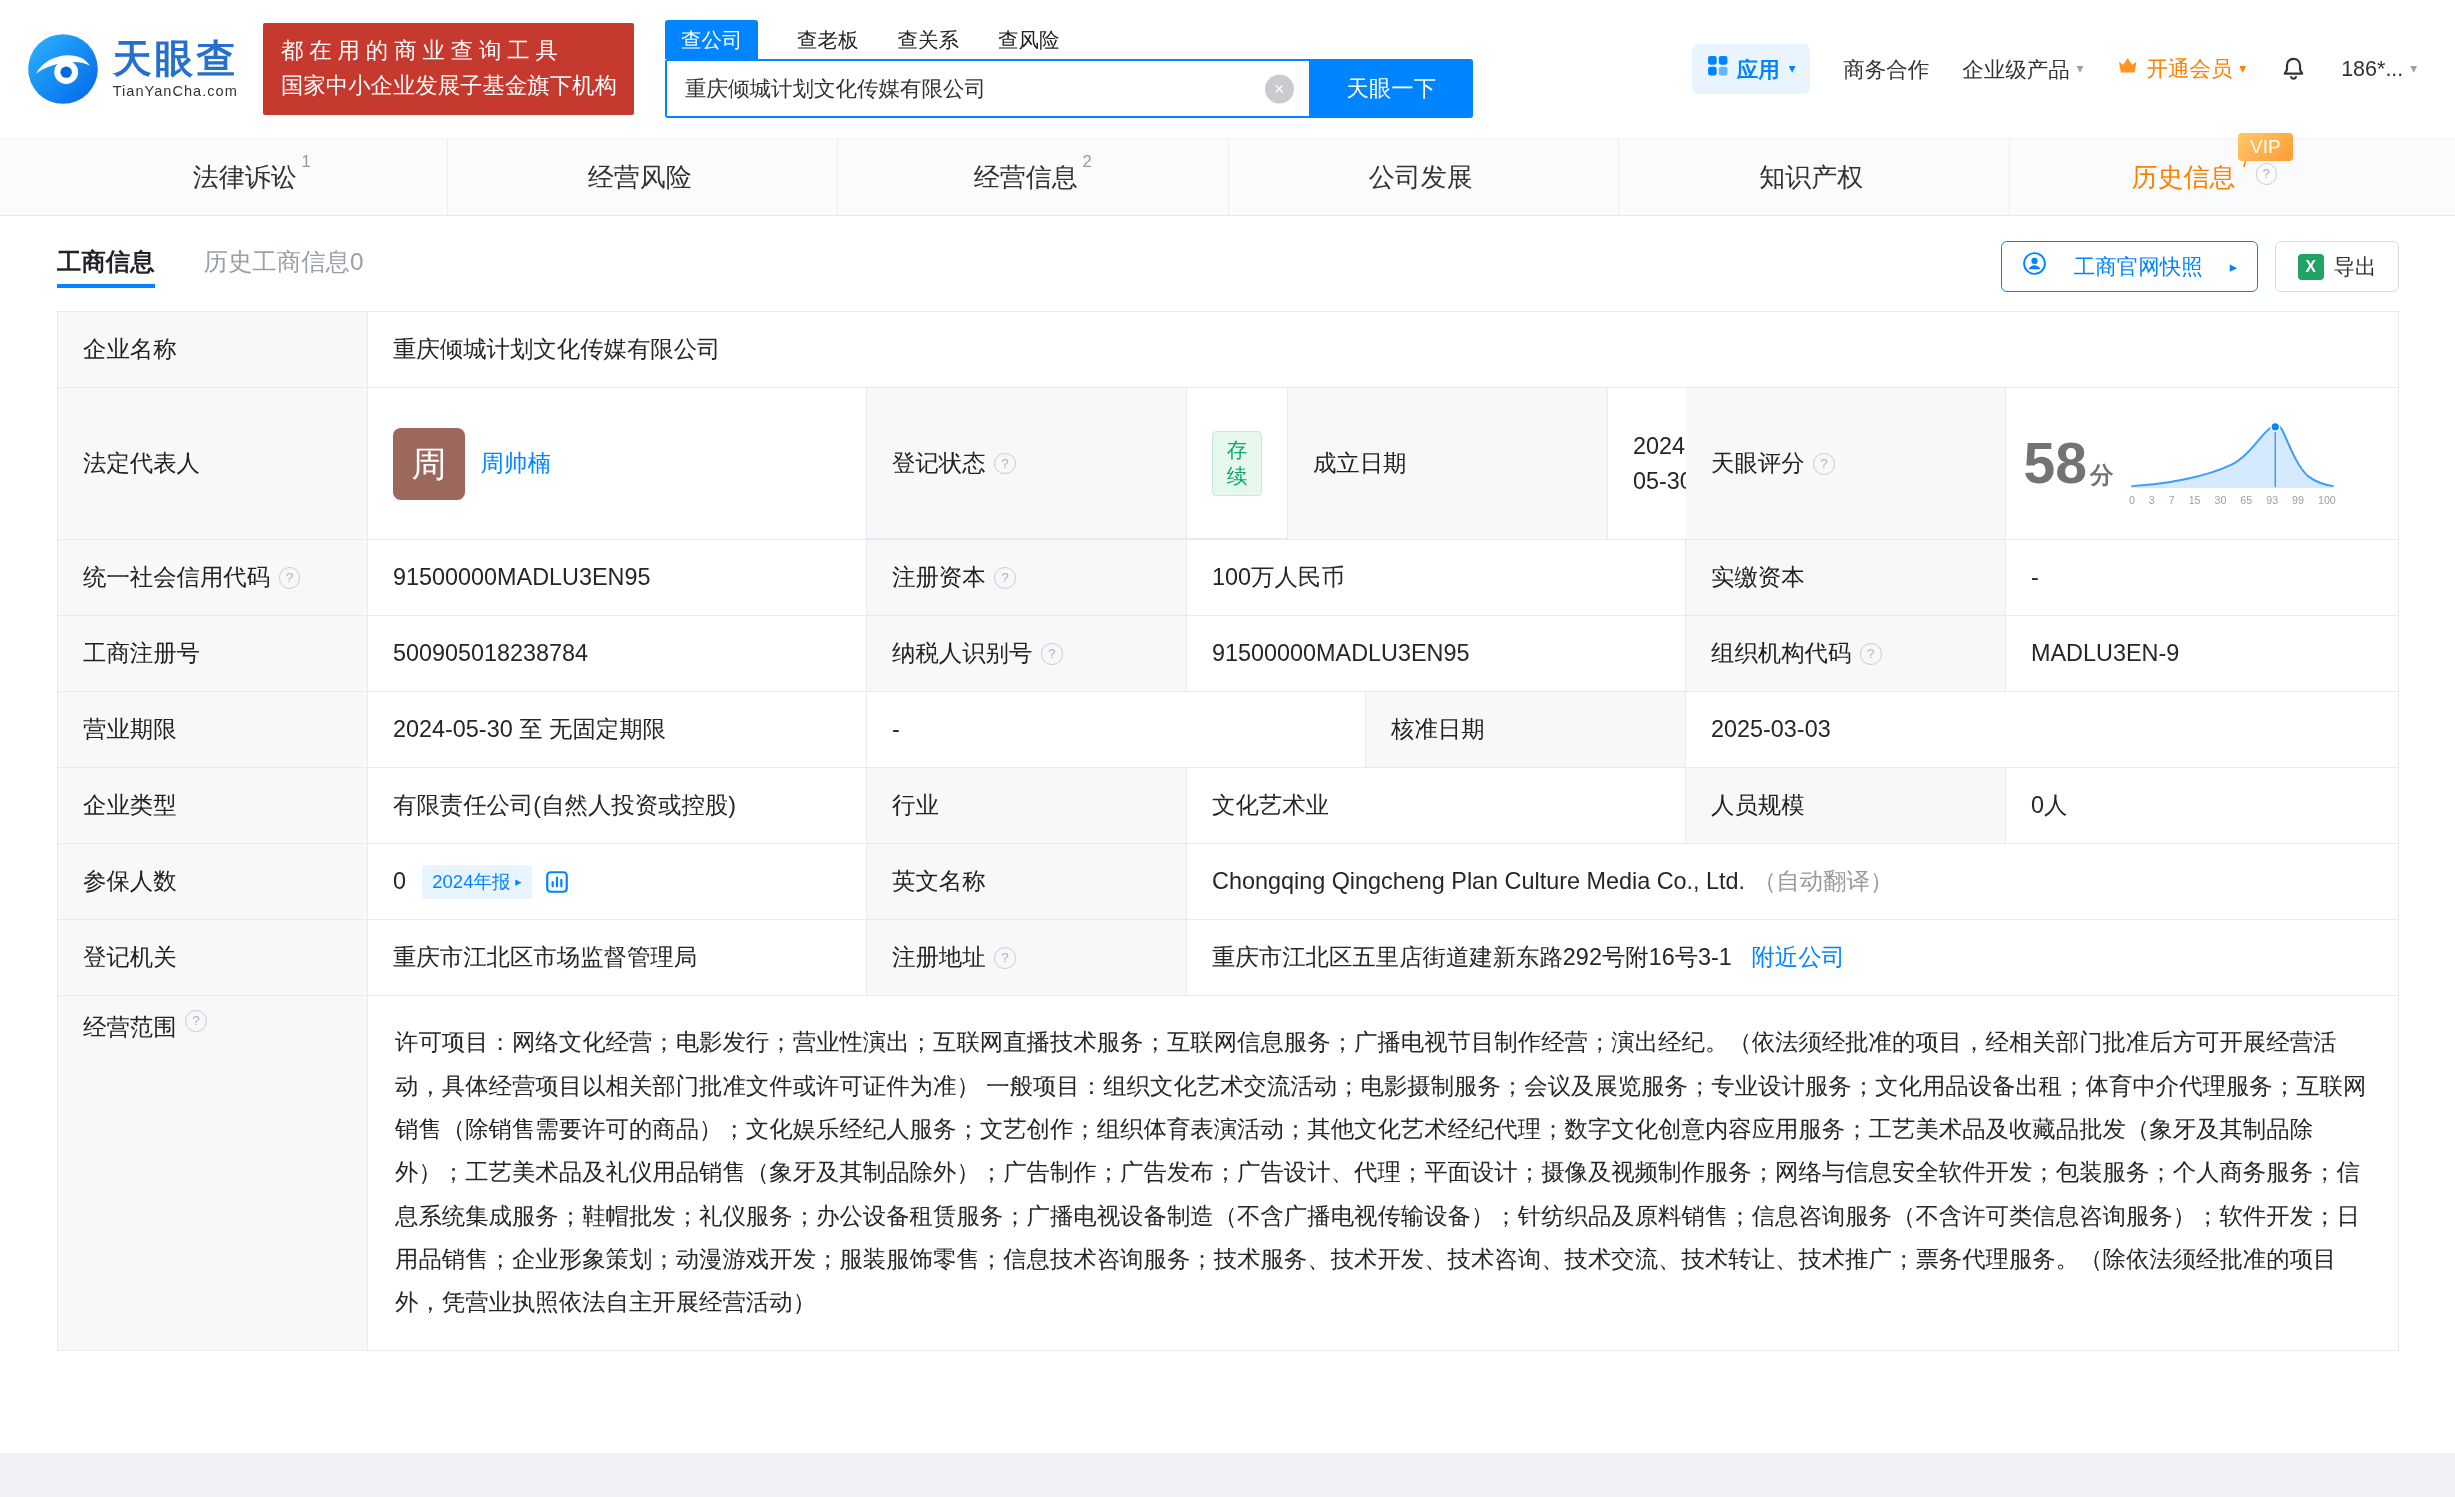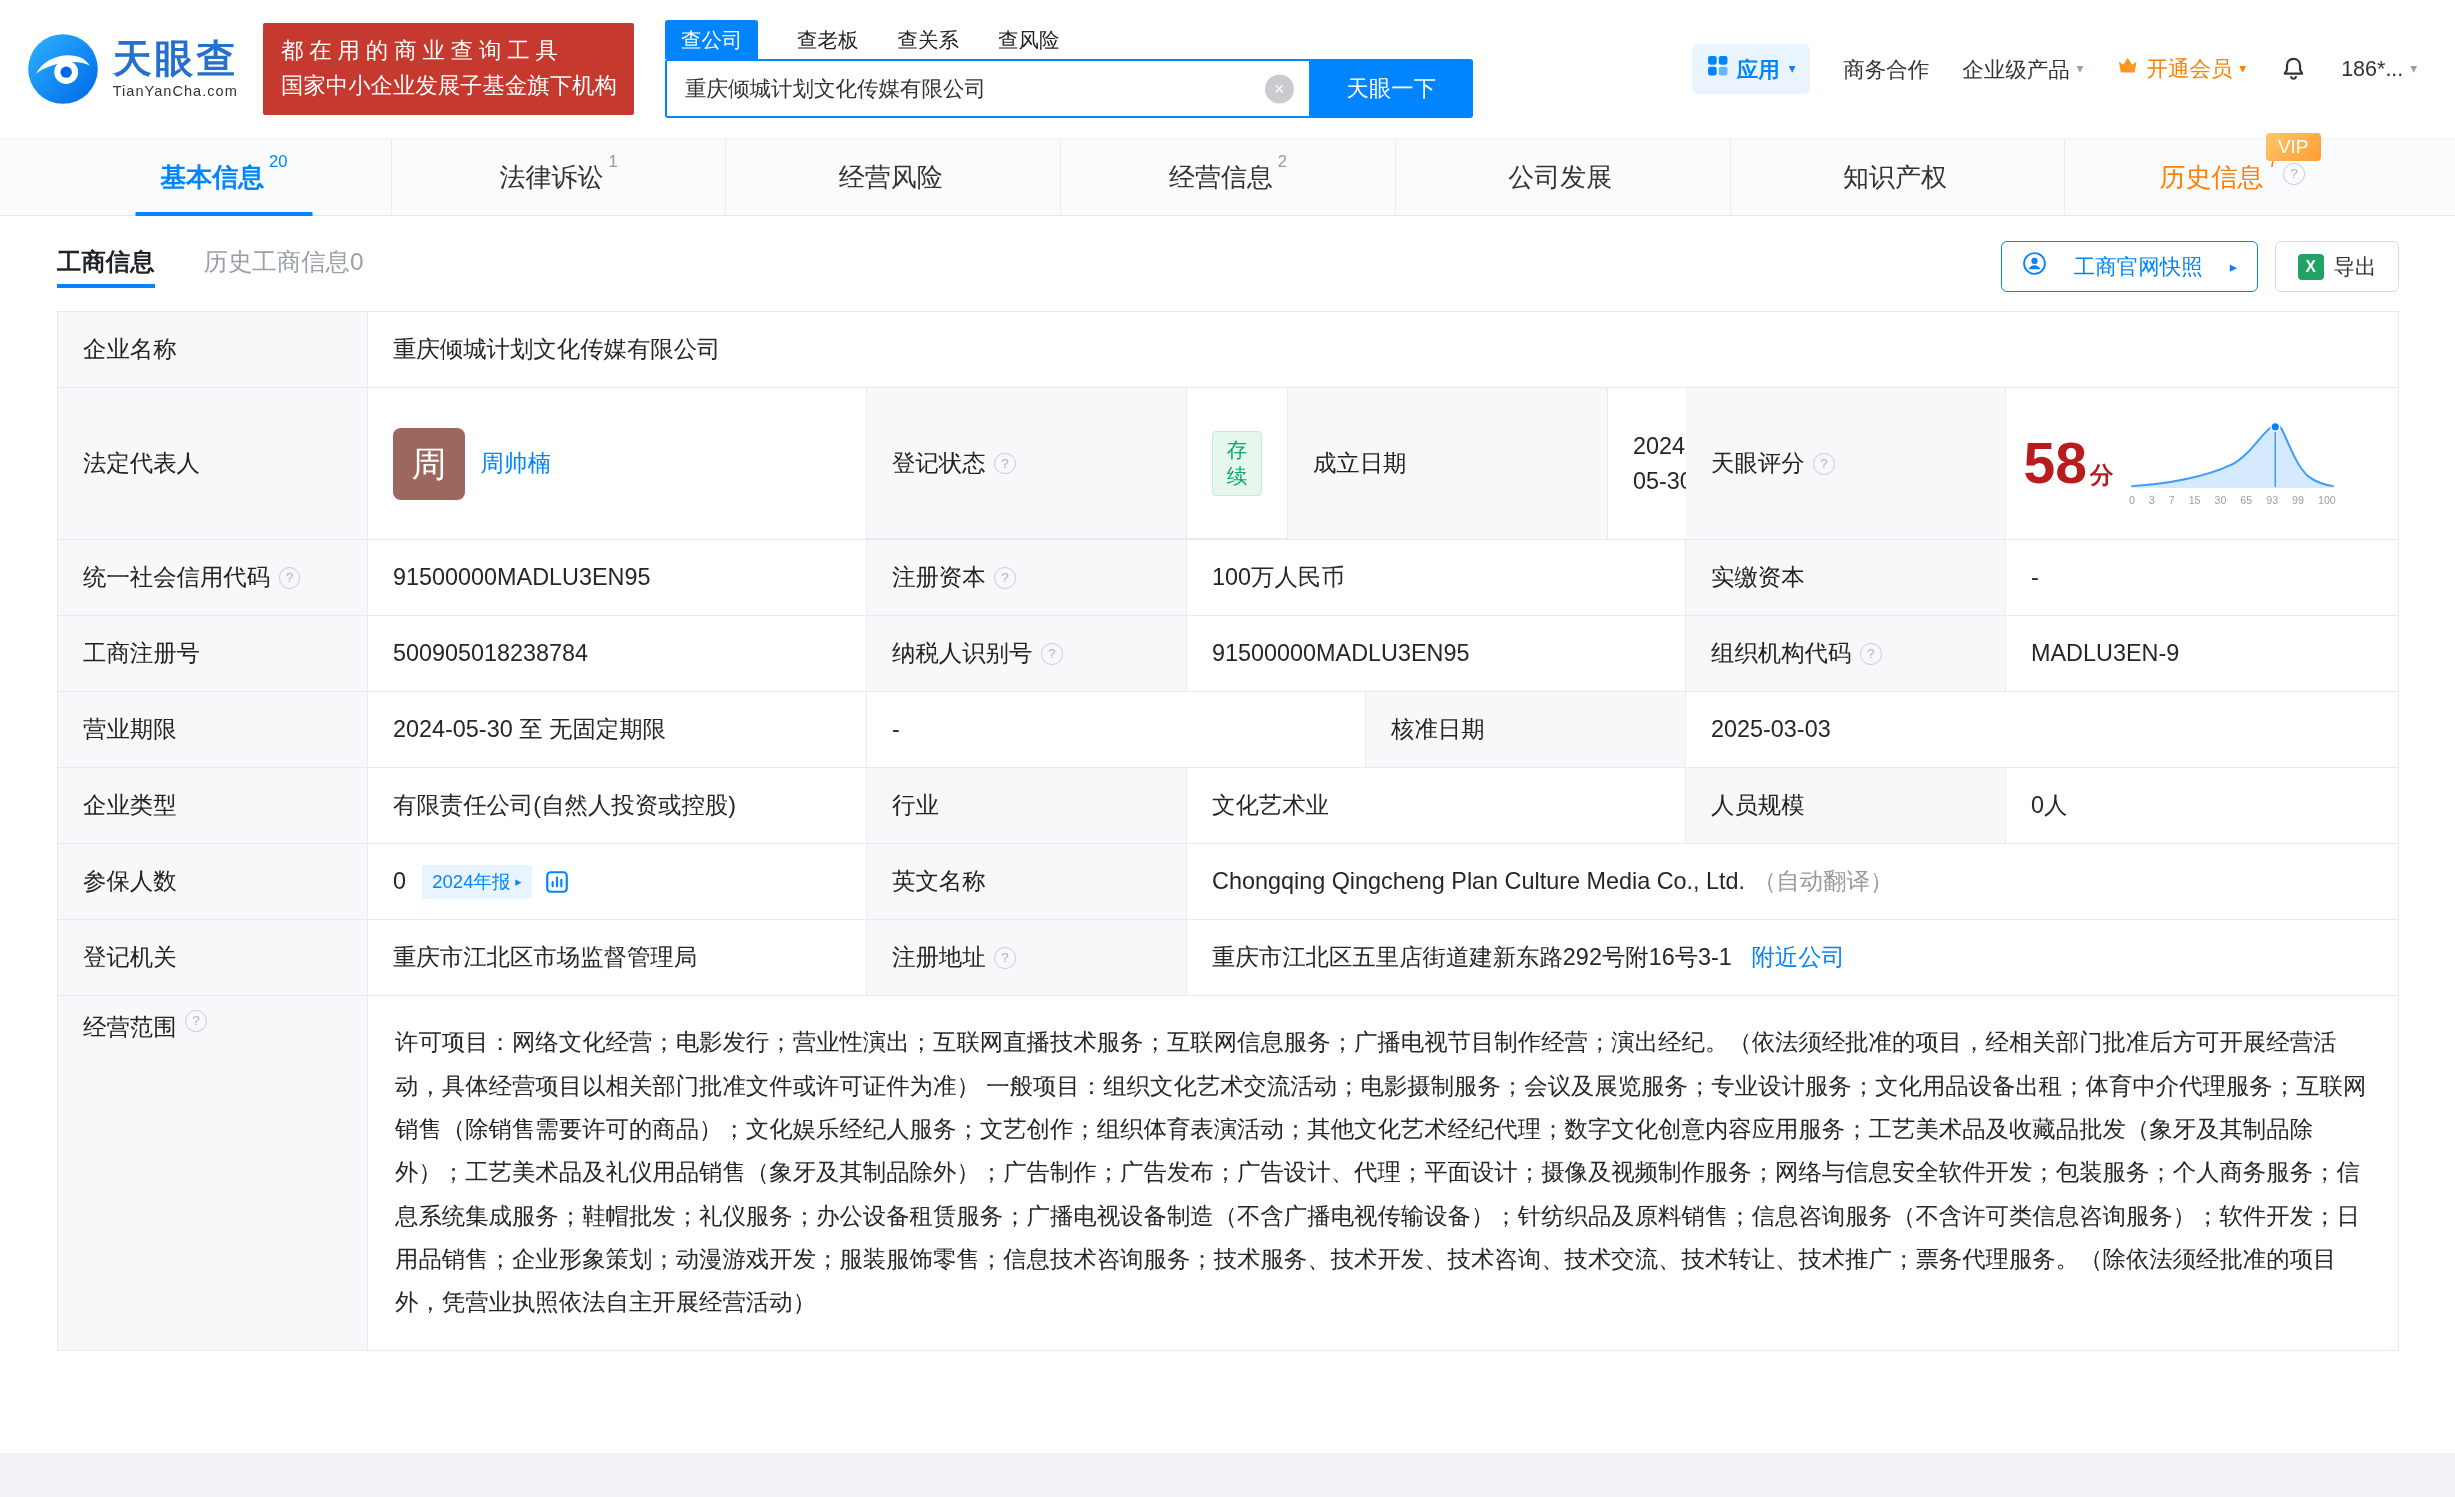"基本信息" div.tab { html: <div> <span> <span>基本信息</span> <span>20</span> </span> </div> -> none }
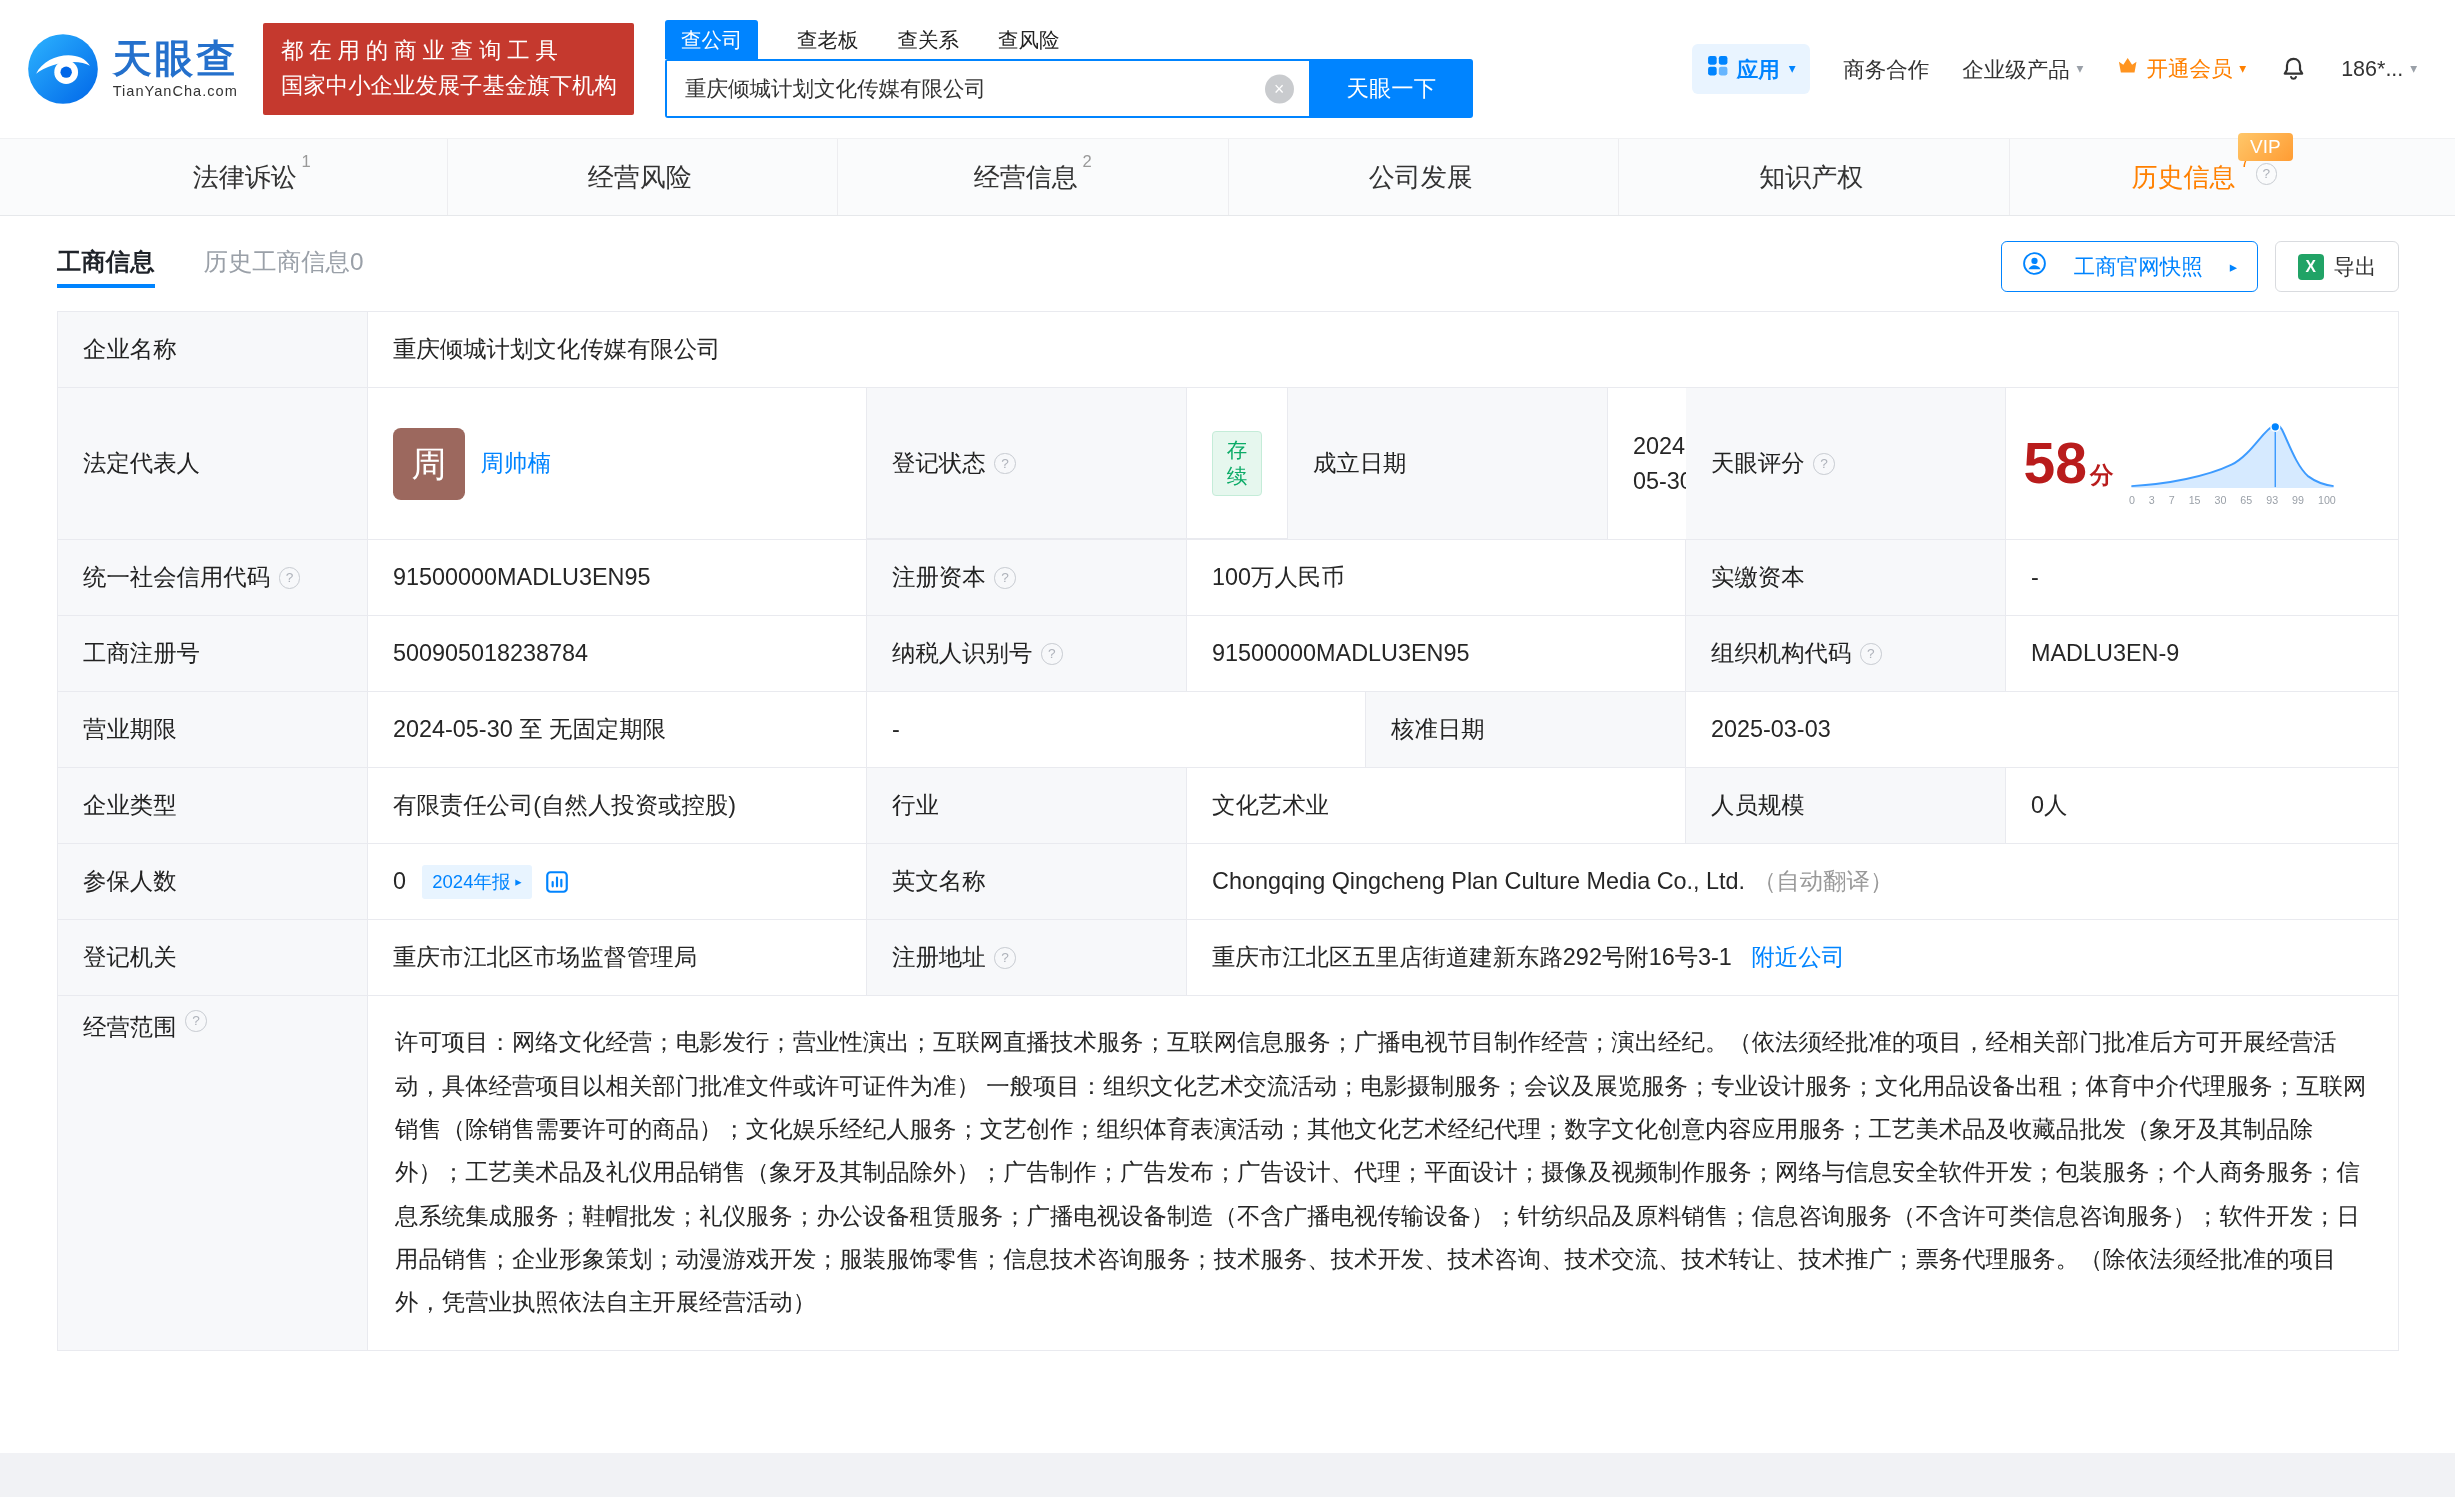"58分" .score-num { color: #b91c1c -> #737373 }
